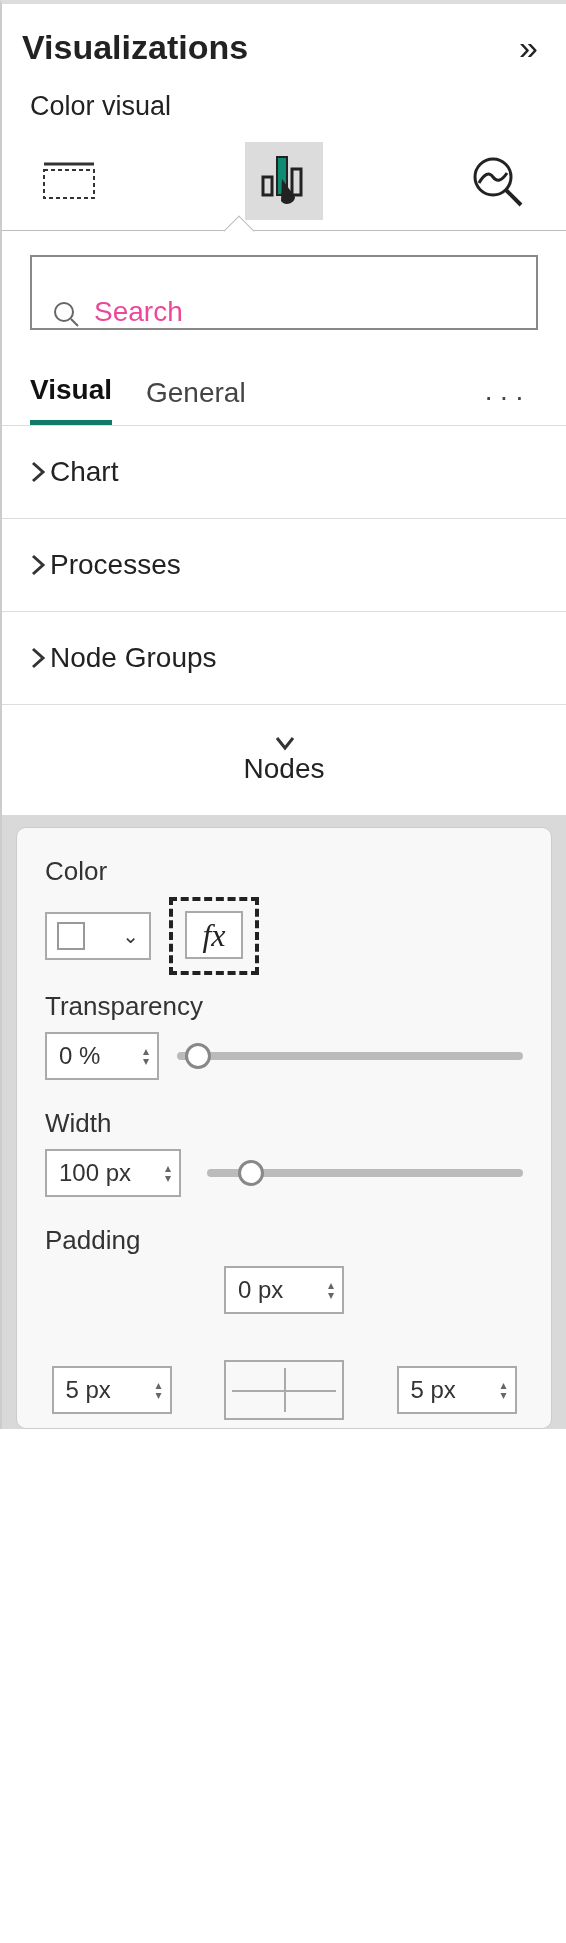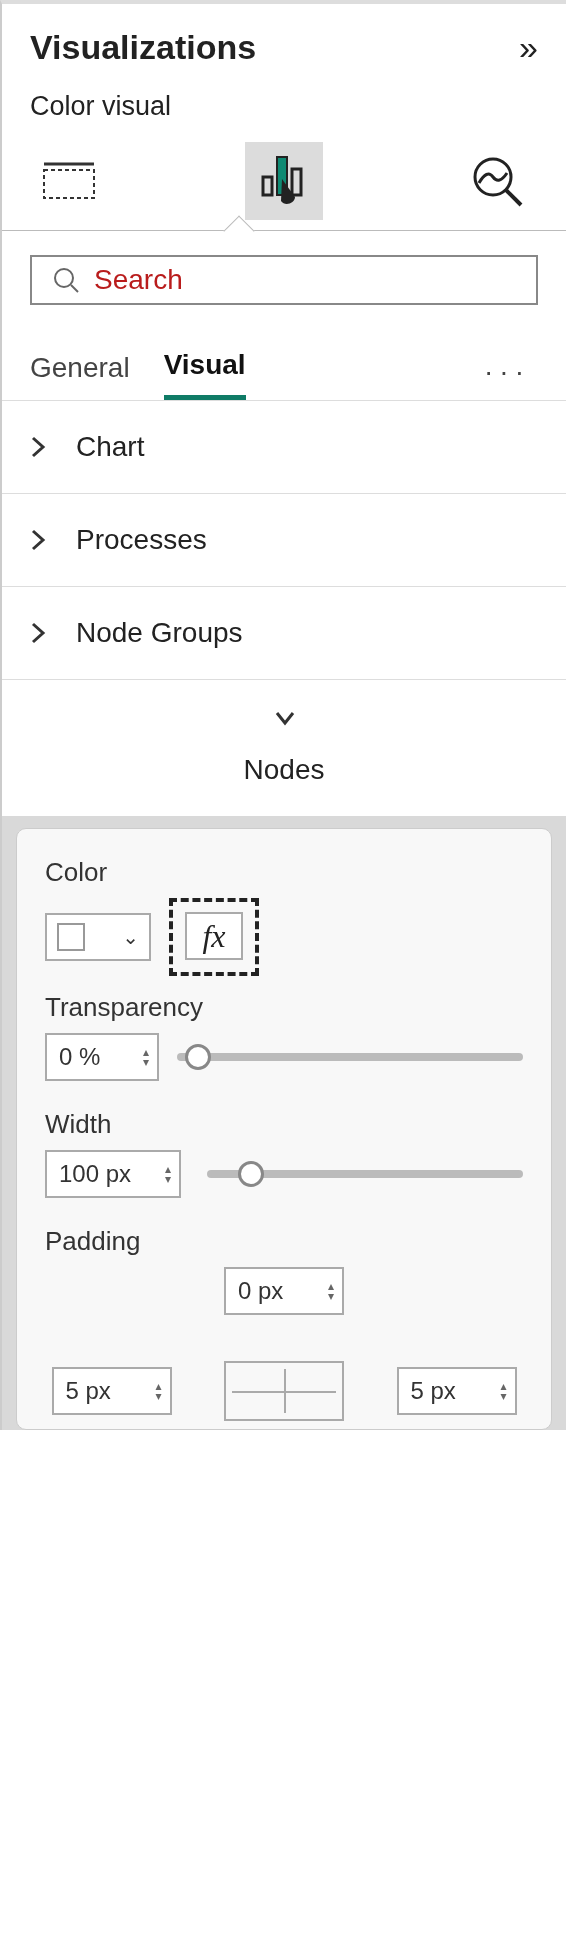"Visualizations" .panel-header { padding: 24px 28px 10px 28px -> 24px 28px 10px 20px }
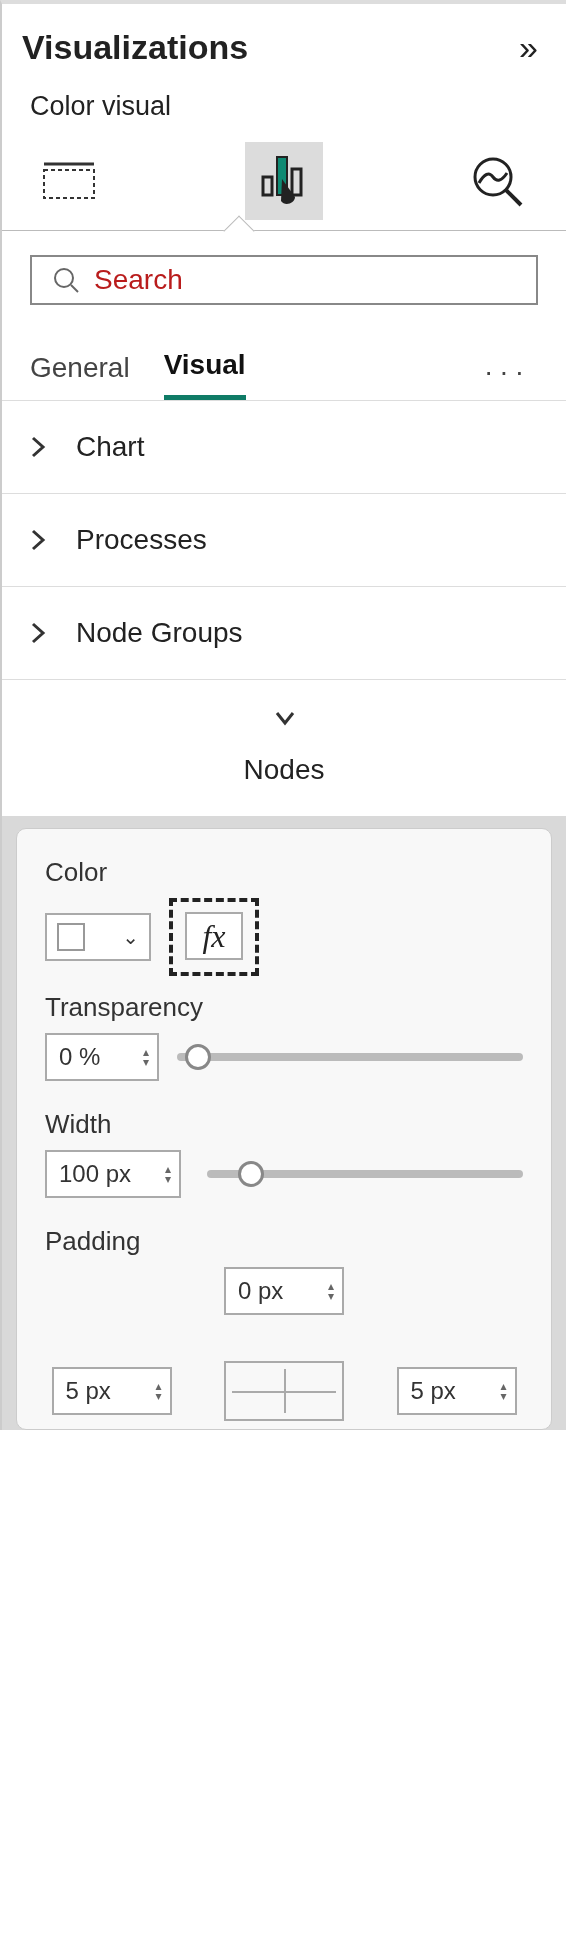"Search" .search-box { align-items: center -> flex-end; color: #b91c1c -> #ec4899; height: 50px -> 75px }
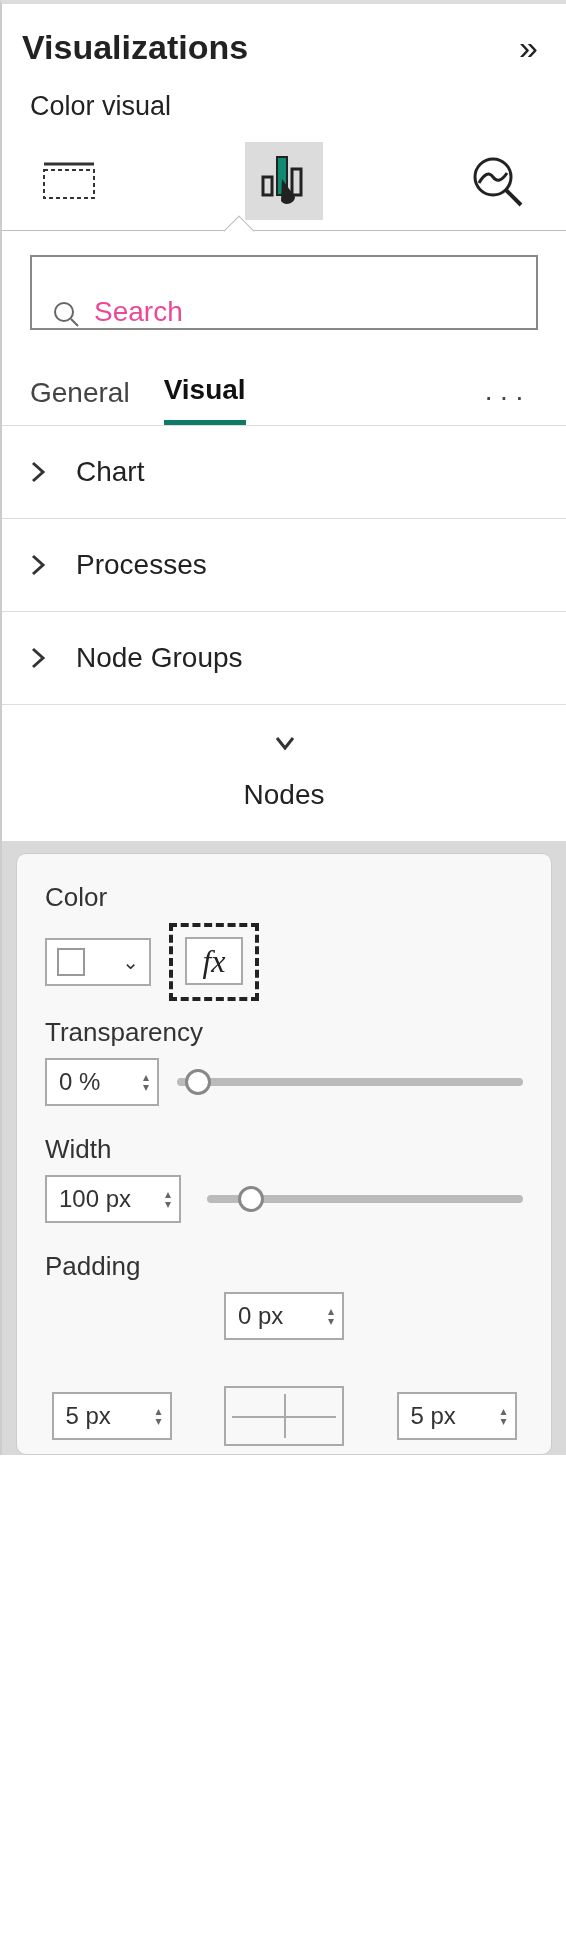"General" div.tab { order: before "Visual" -> after "Visual" }
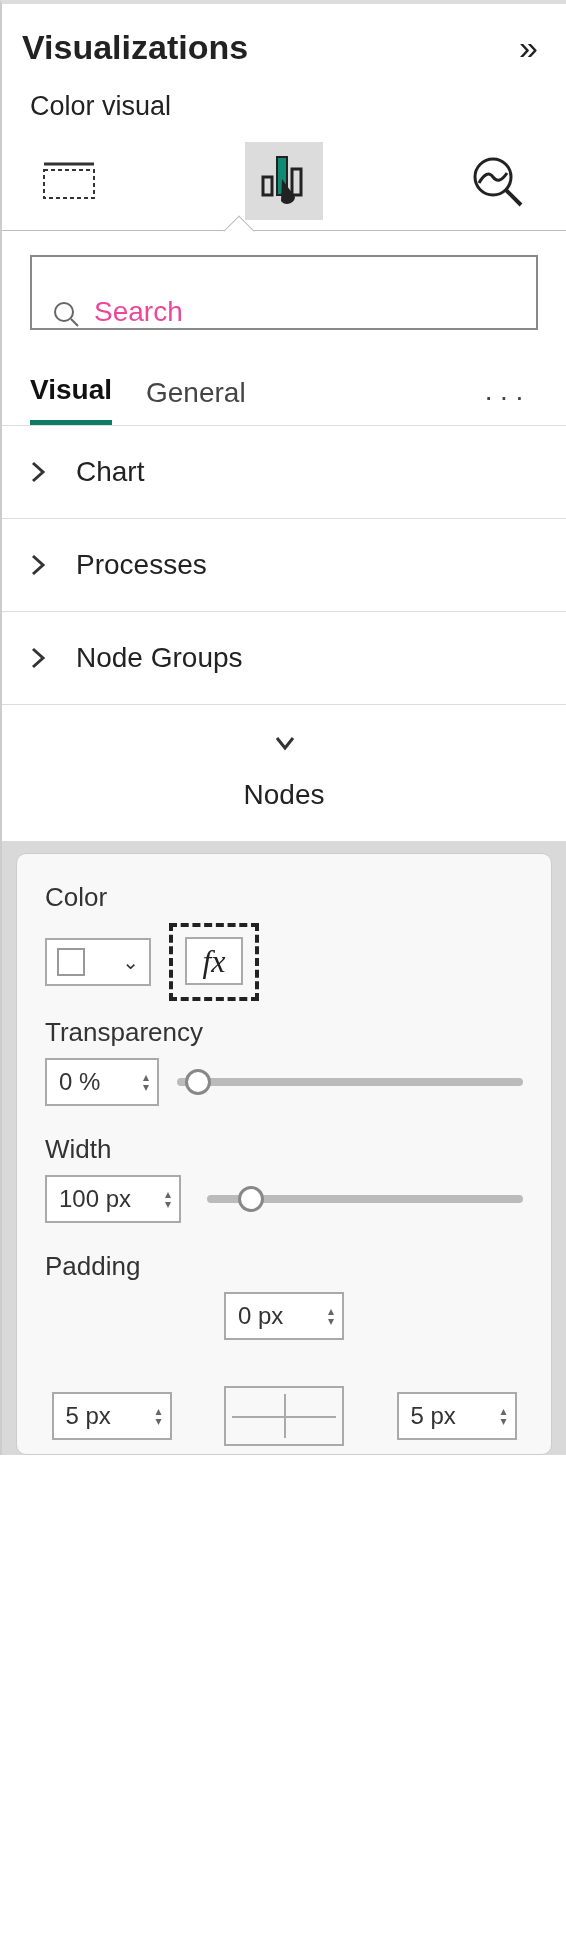"Chart" .section-row { gap: 28px -> 2px }
